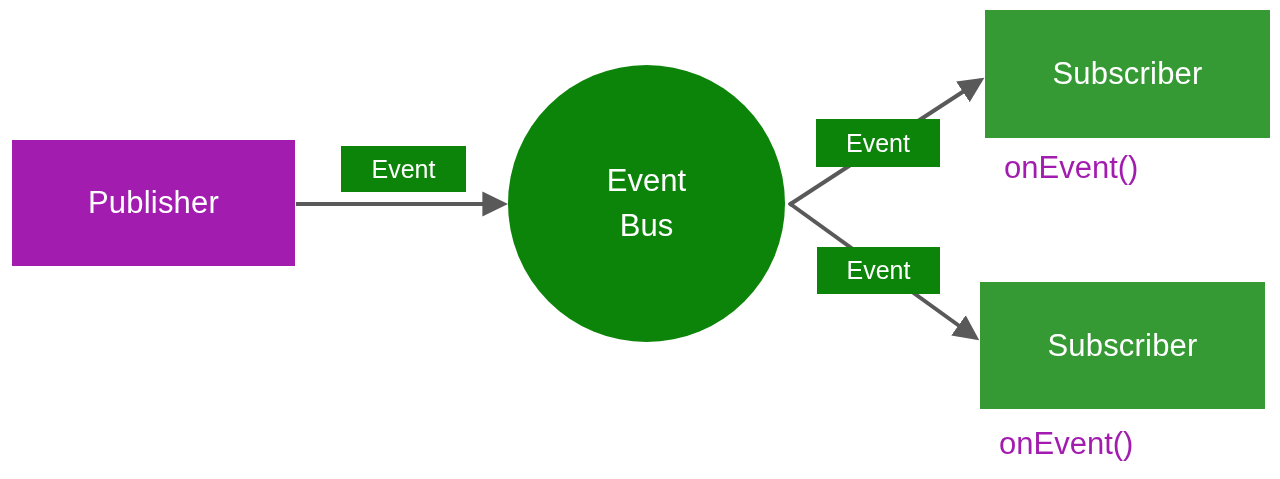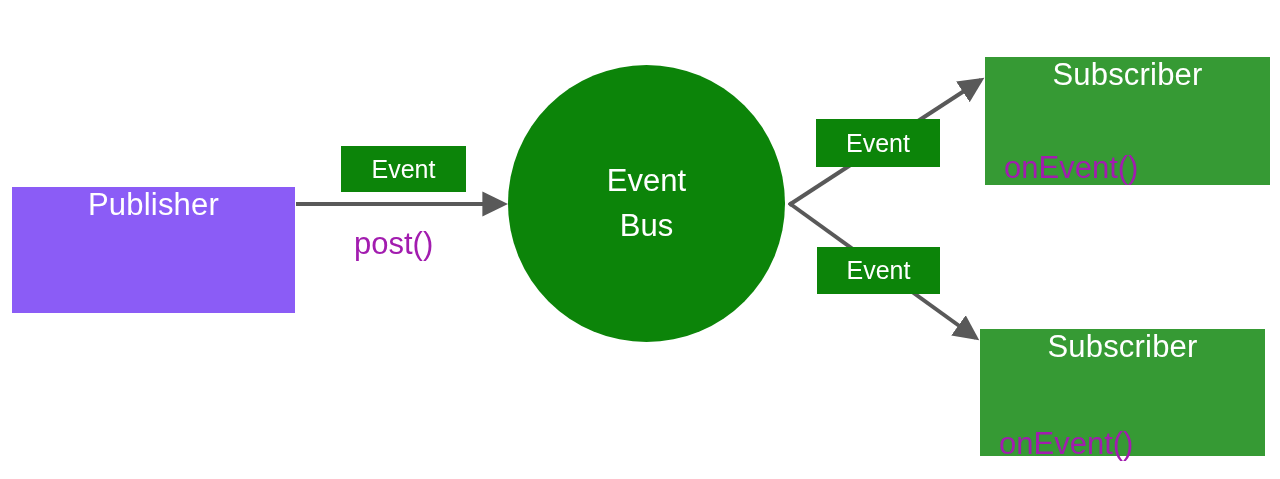"Subscriber" .node-box { align-items: none -> center; margin-top: 47px -> none }
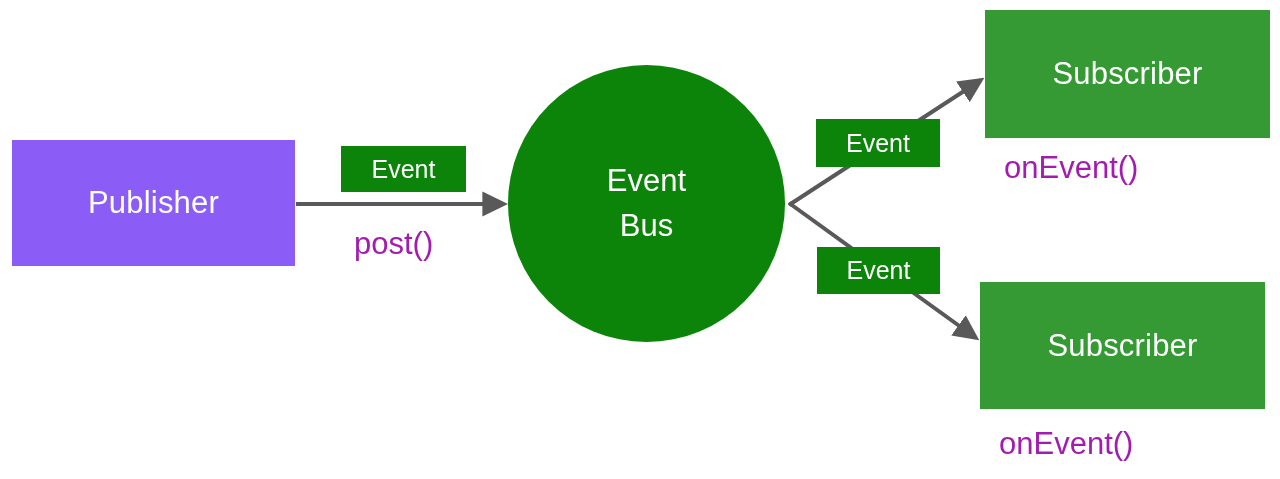"Publisher" .node-publisher { background: #8b5cf6 -> #a21caf }
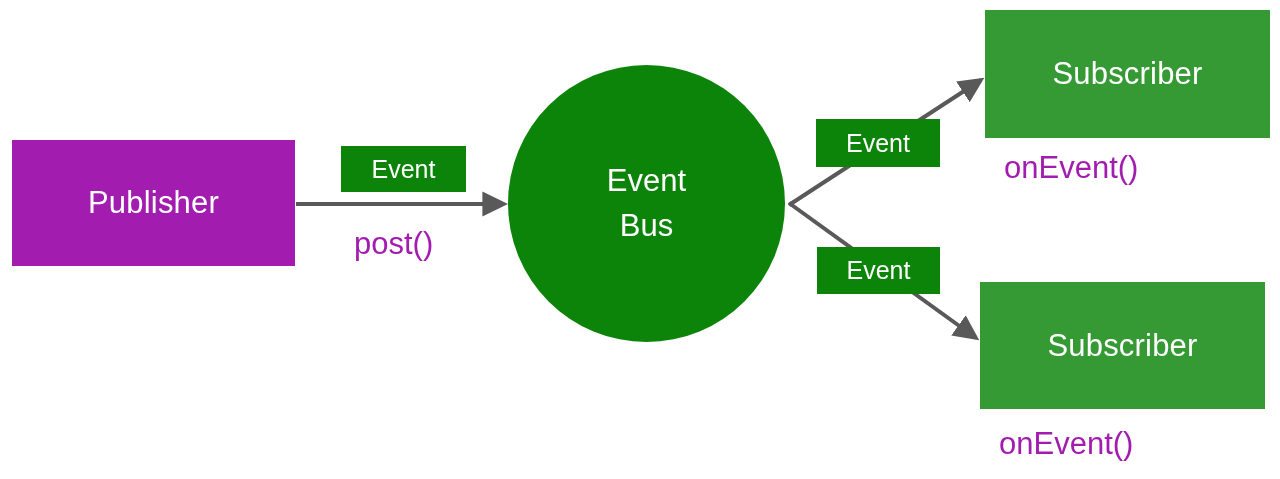"post()" div.method-label { html: <div>post()</div> -> none }
